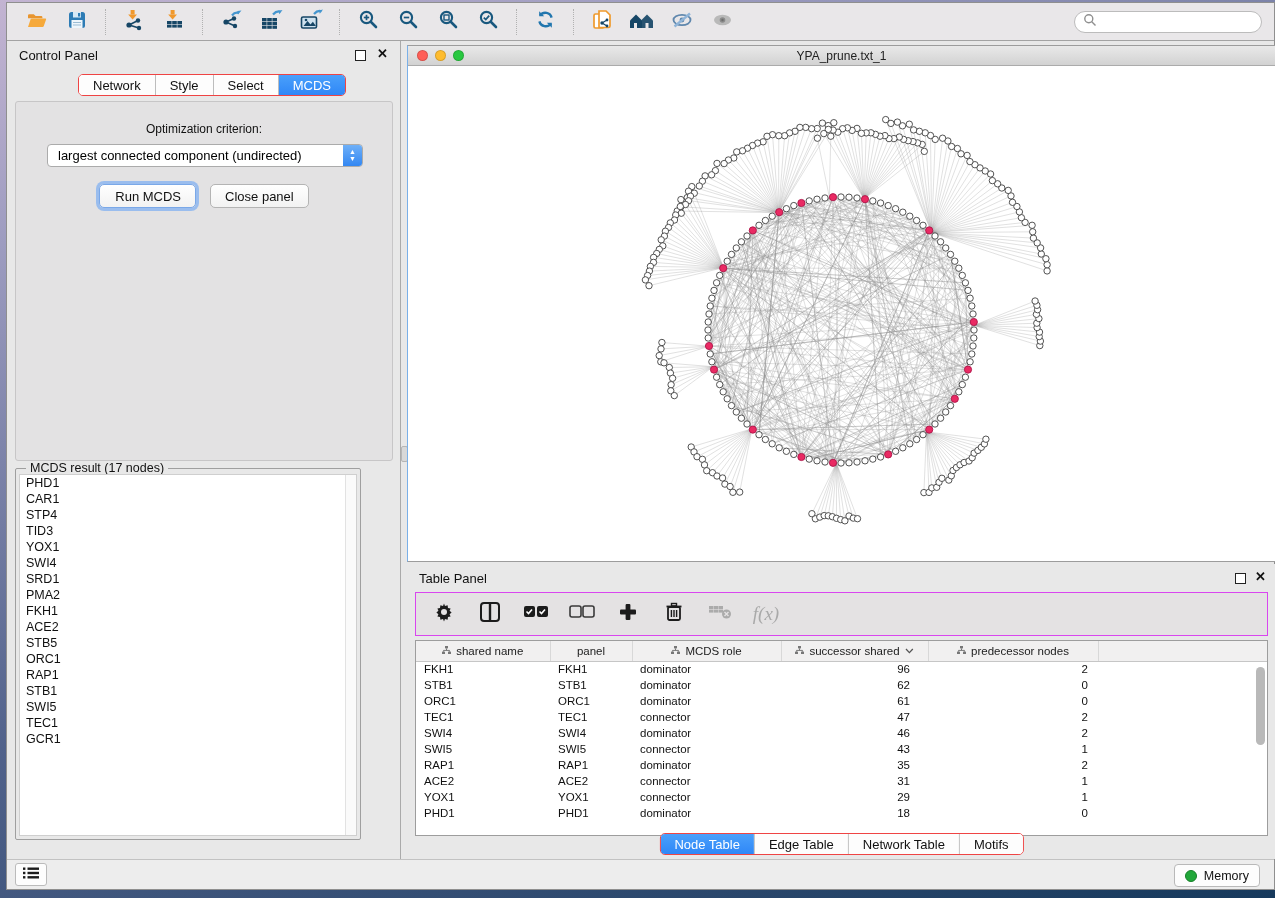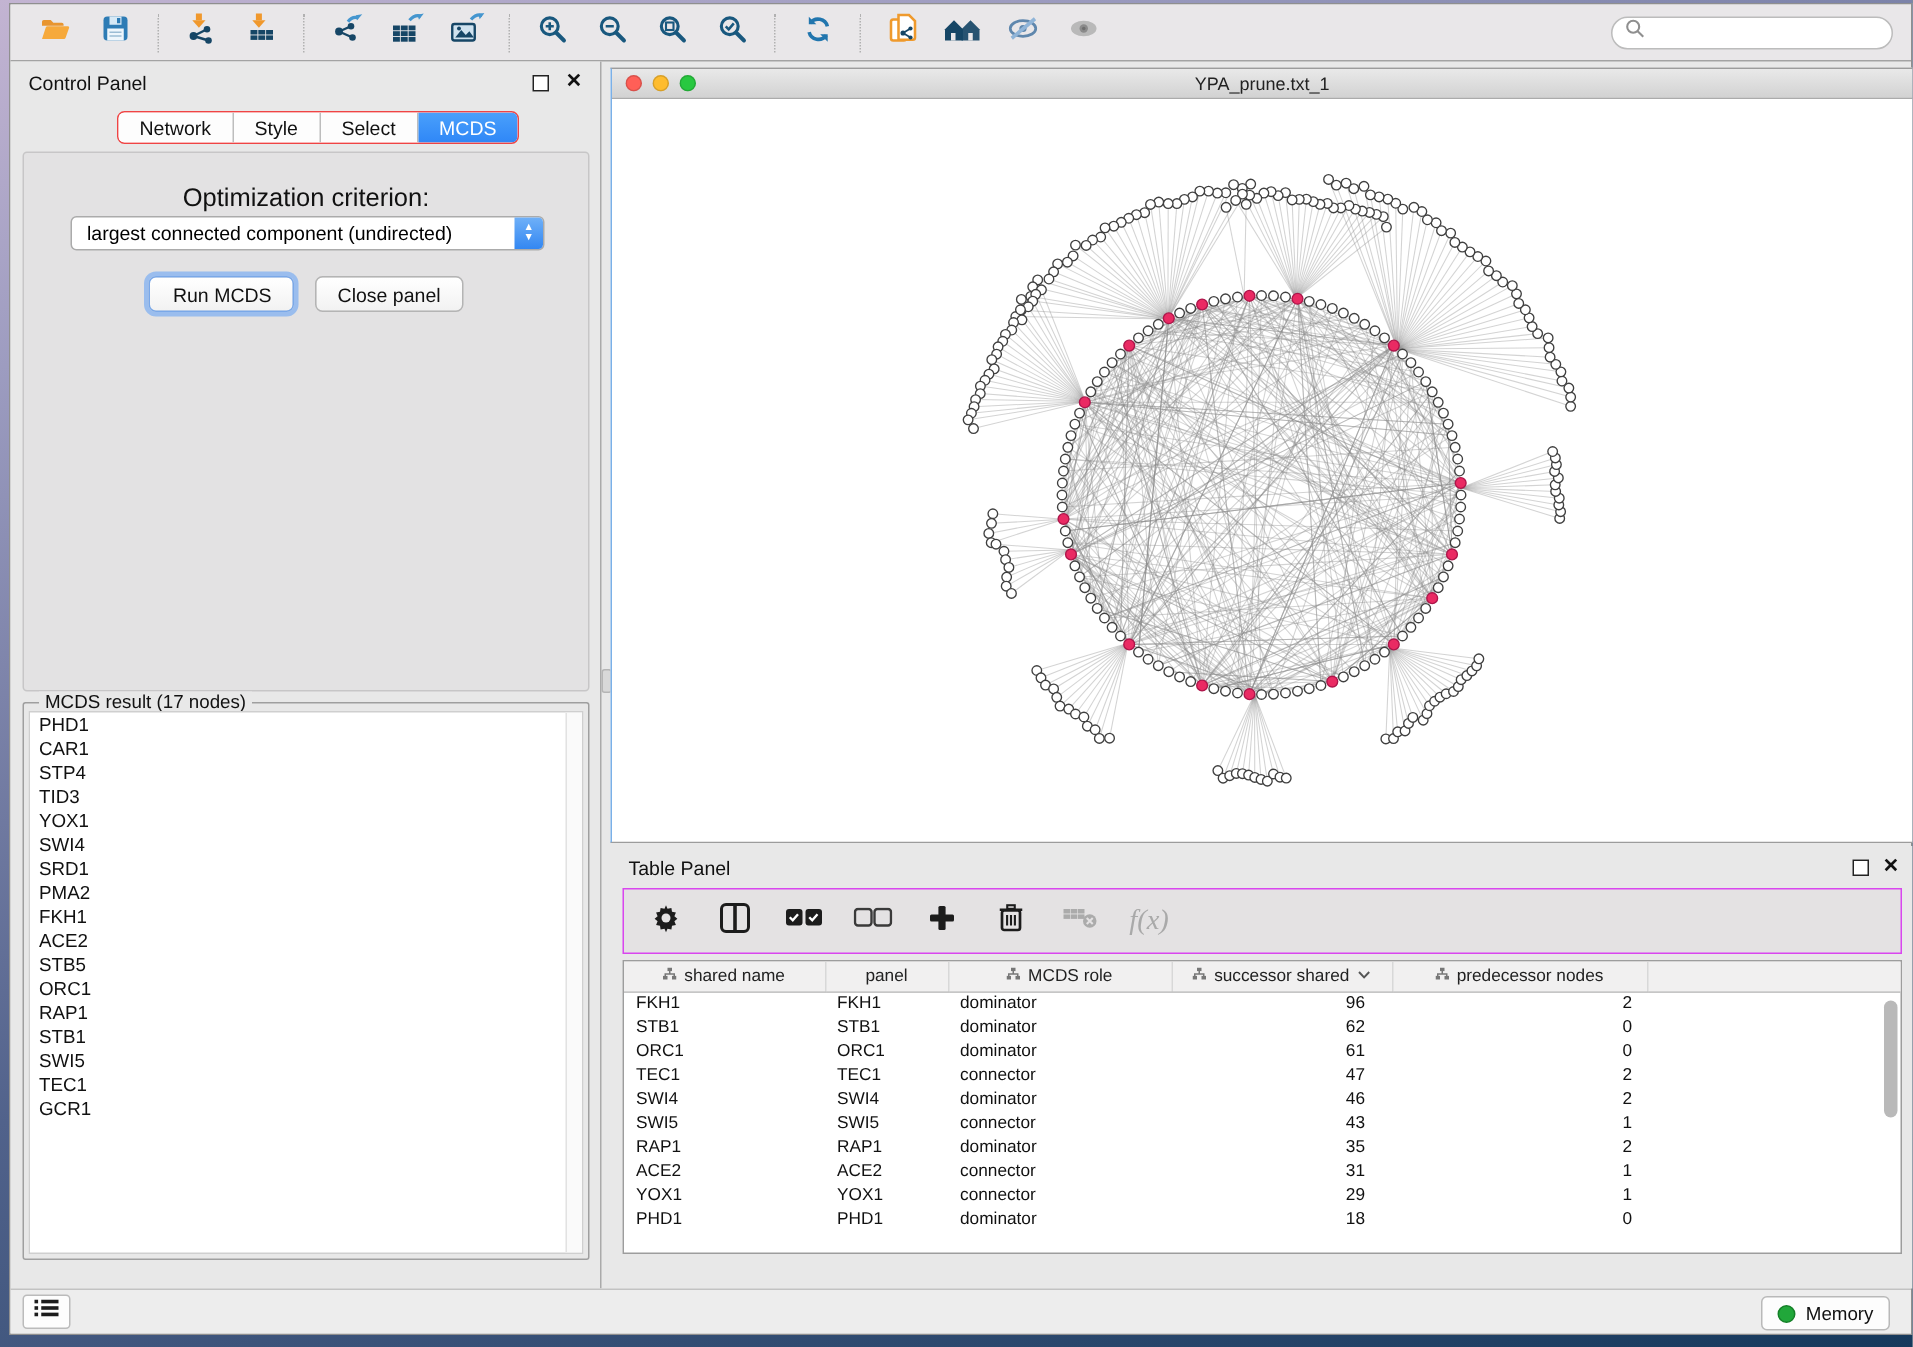"Optimization criterion:" .opt-label { font-size: 17px -> 12px }
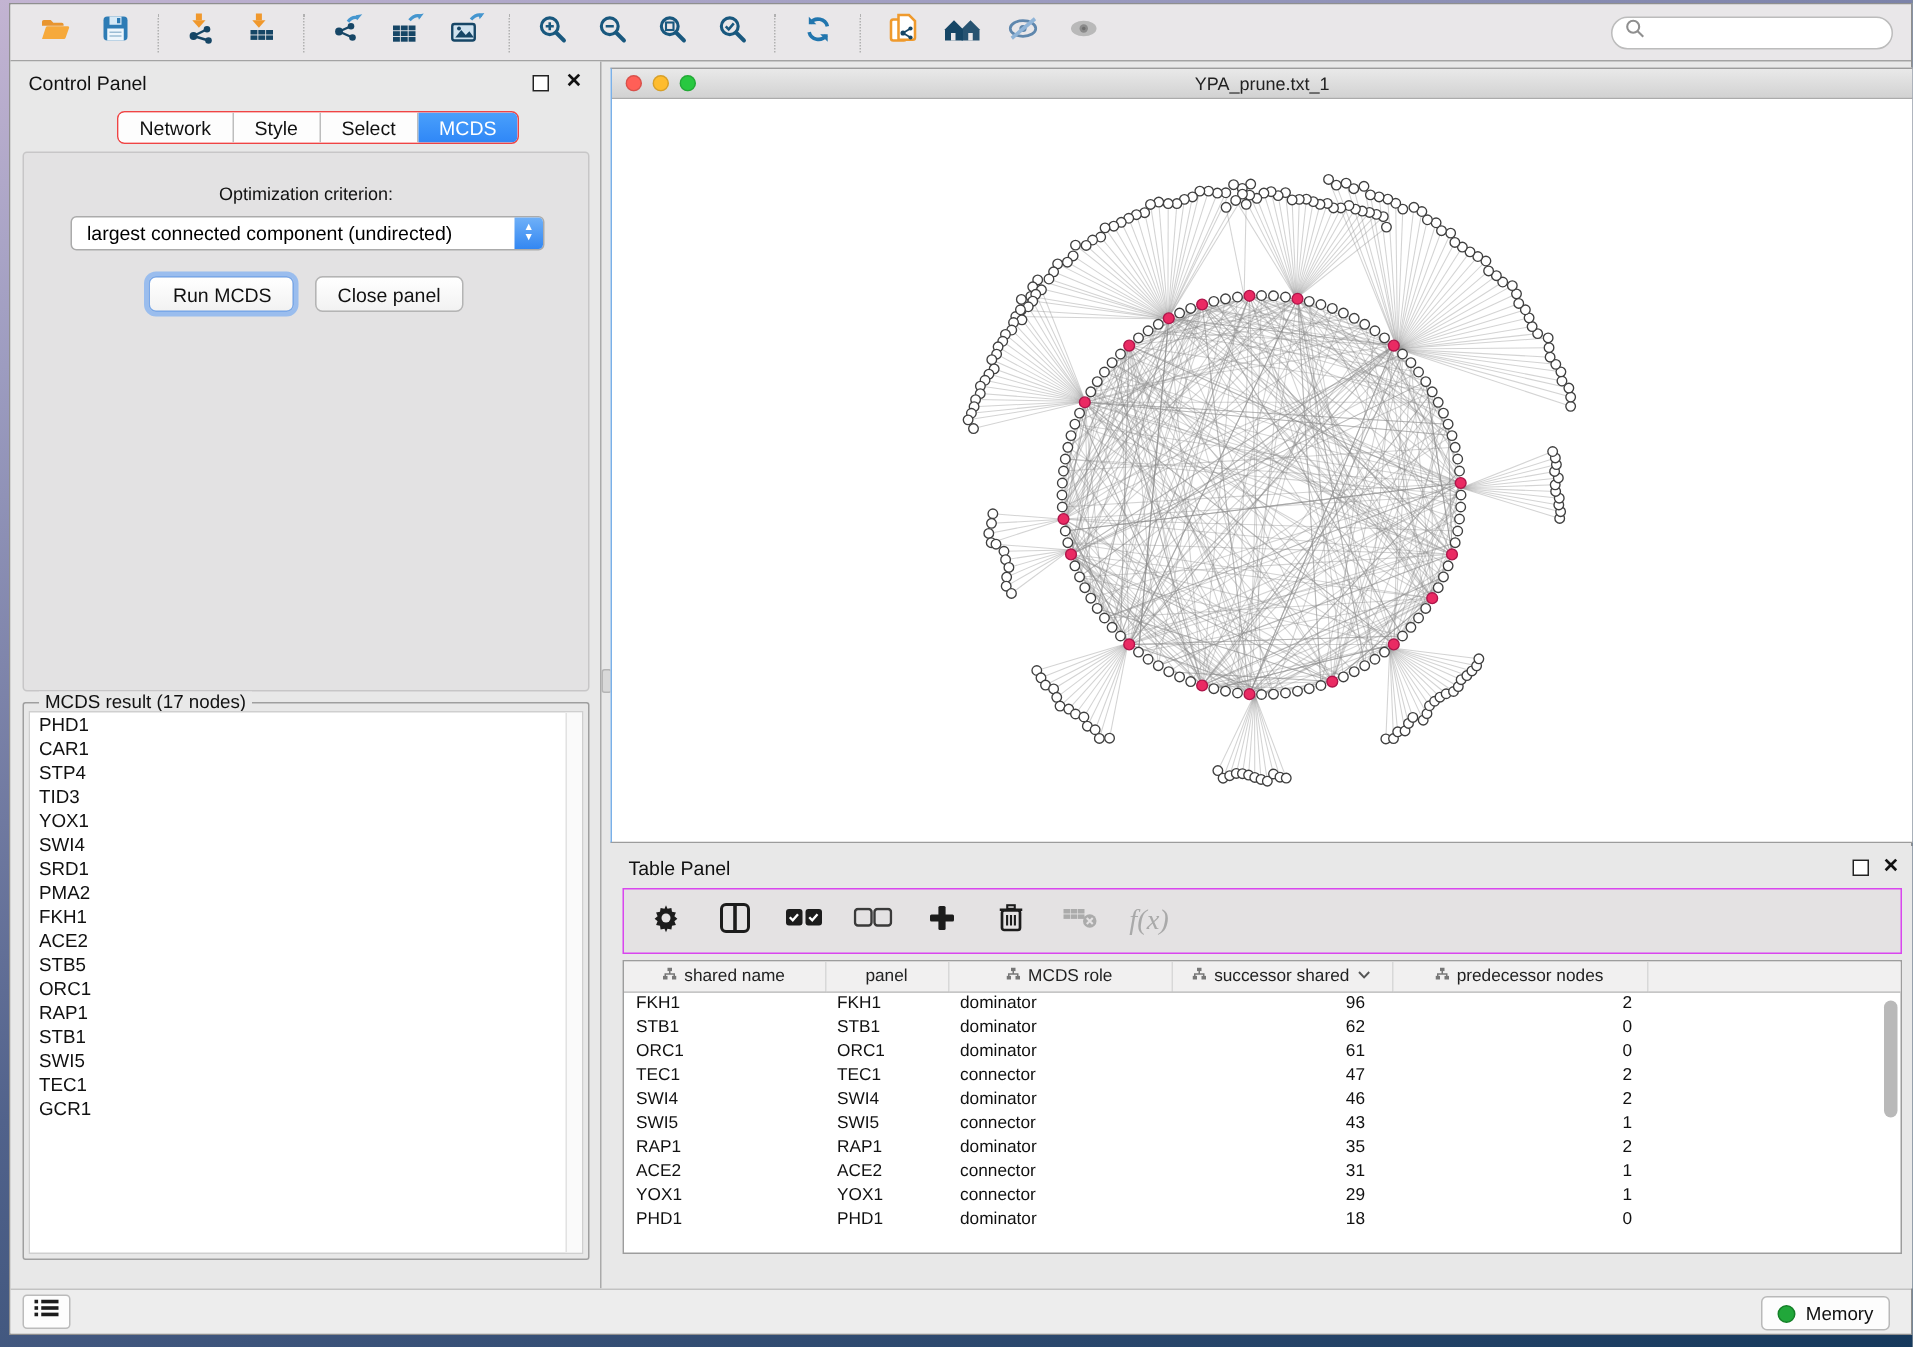"MCDS result (17 nodes)" .group-box { width: 378px -> 346px }
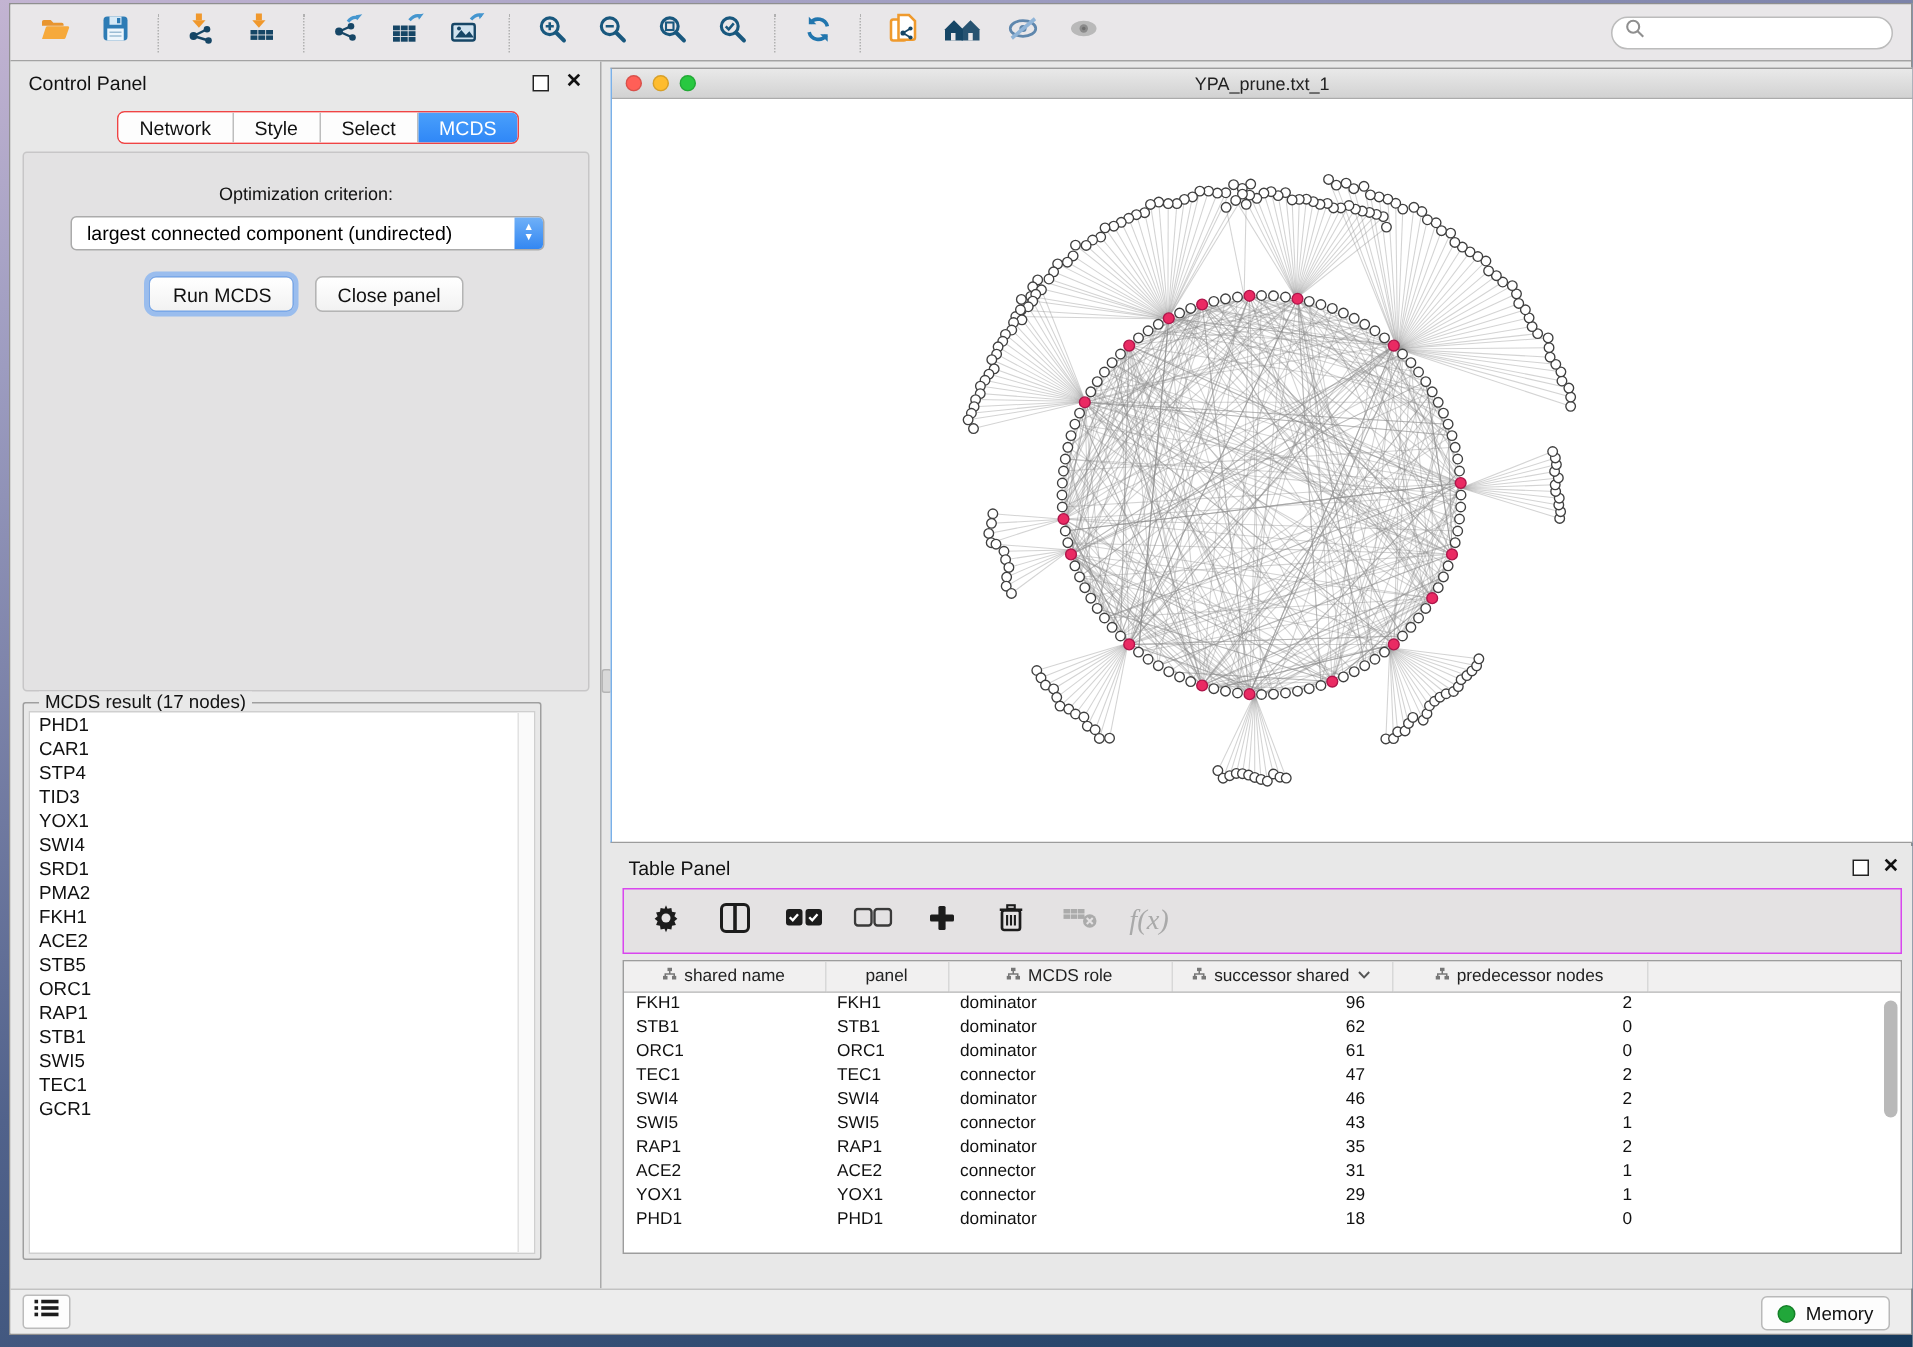"Node Table" div.seg-tabs { html: none -> <div> <div>Node Table</div> <div>Edge Table</div> <div>Network Table</div> <div>Motifs</div> </div> }
